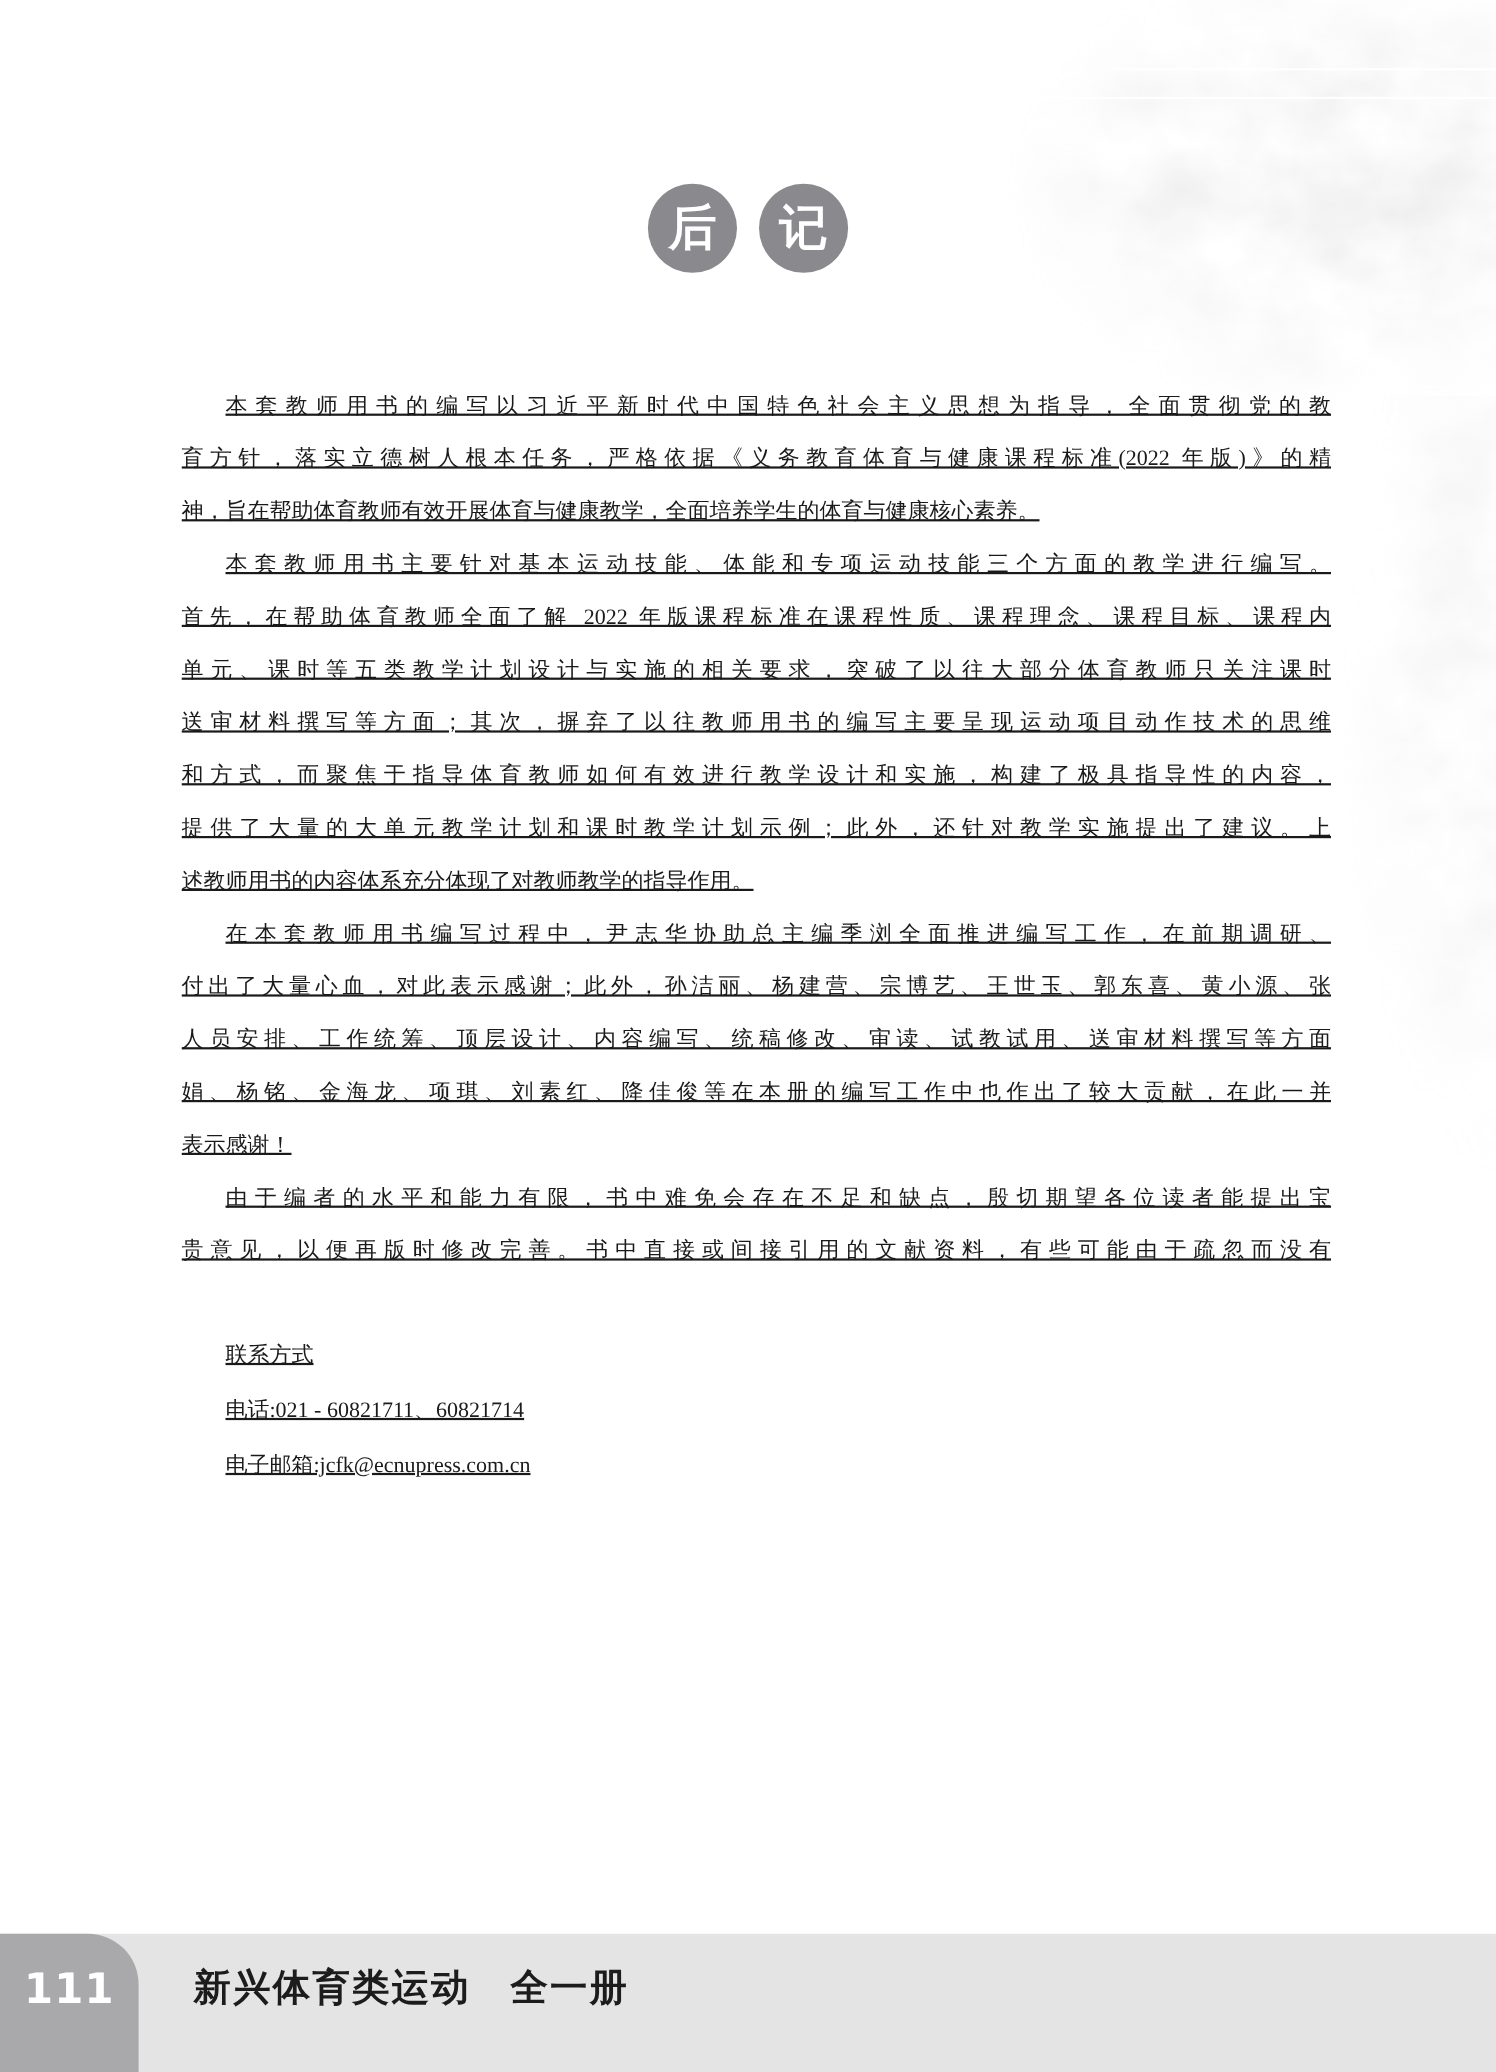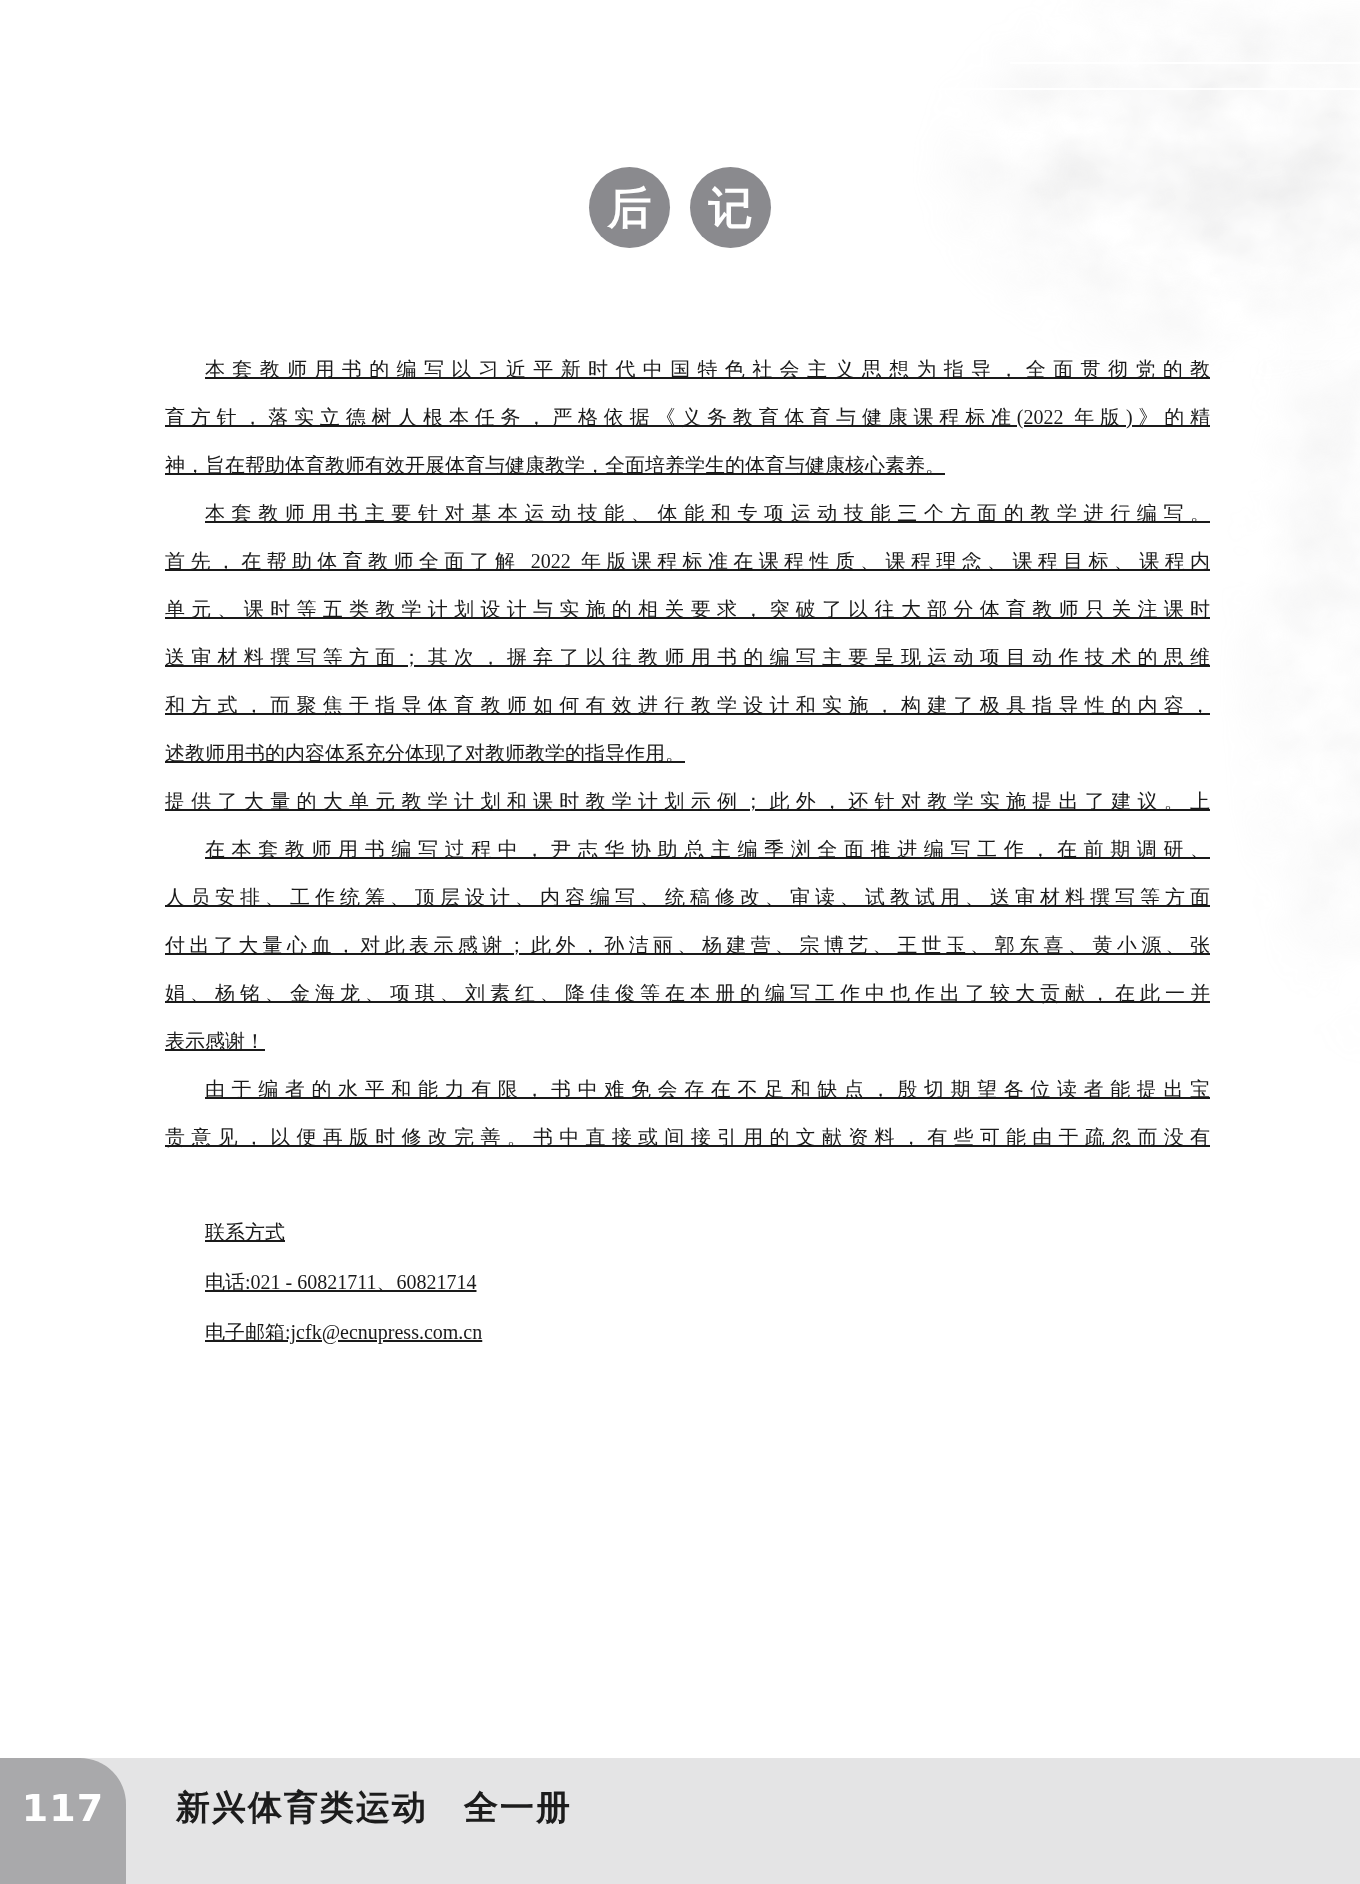"述教师用书的内容体系充分体现了对教师教学的指导作用。" div.line { order: before "提供了大量的大单元教学计划和课时教学计划示例；此外，还针对教学实施提出了建议。上" -> after "提供了大量的大单元教学计划和课时教学计划示例；此外，还针对教学实施提出了建议。上" }
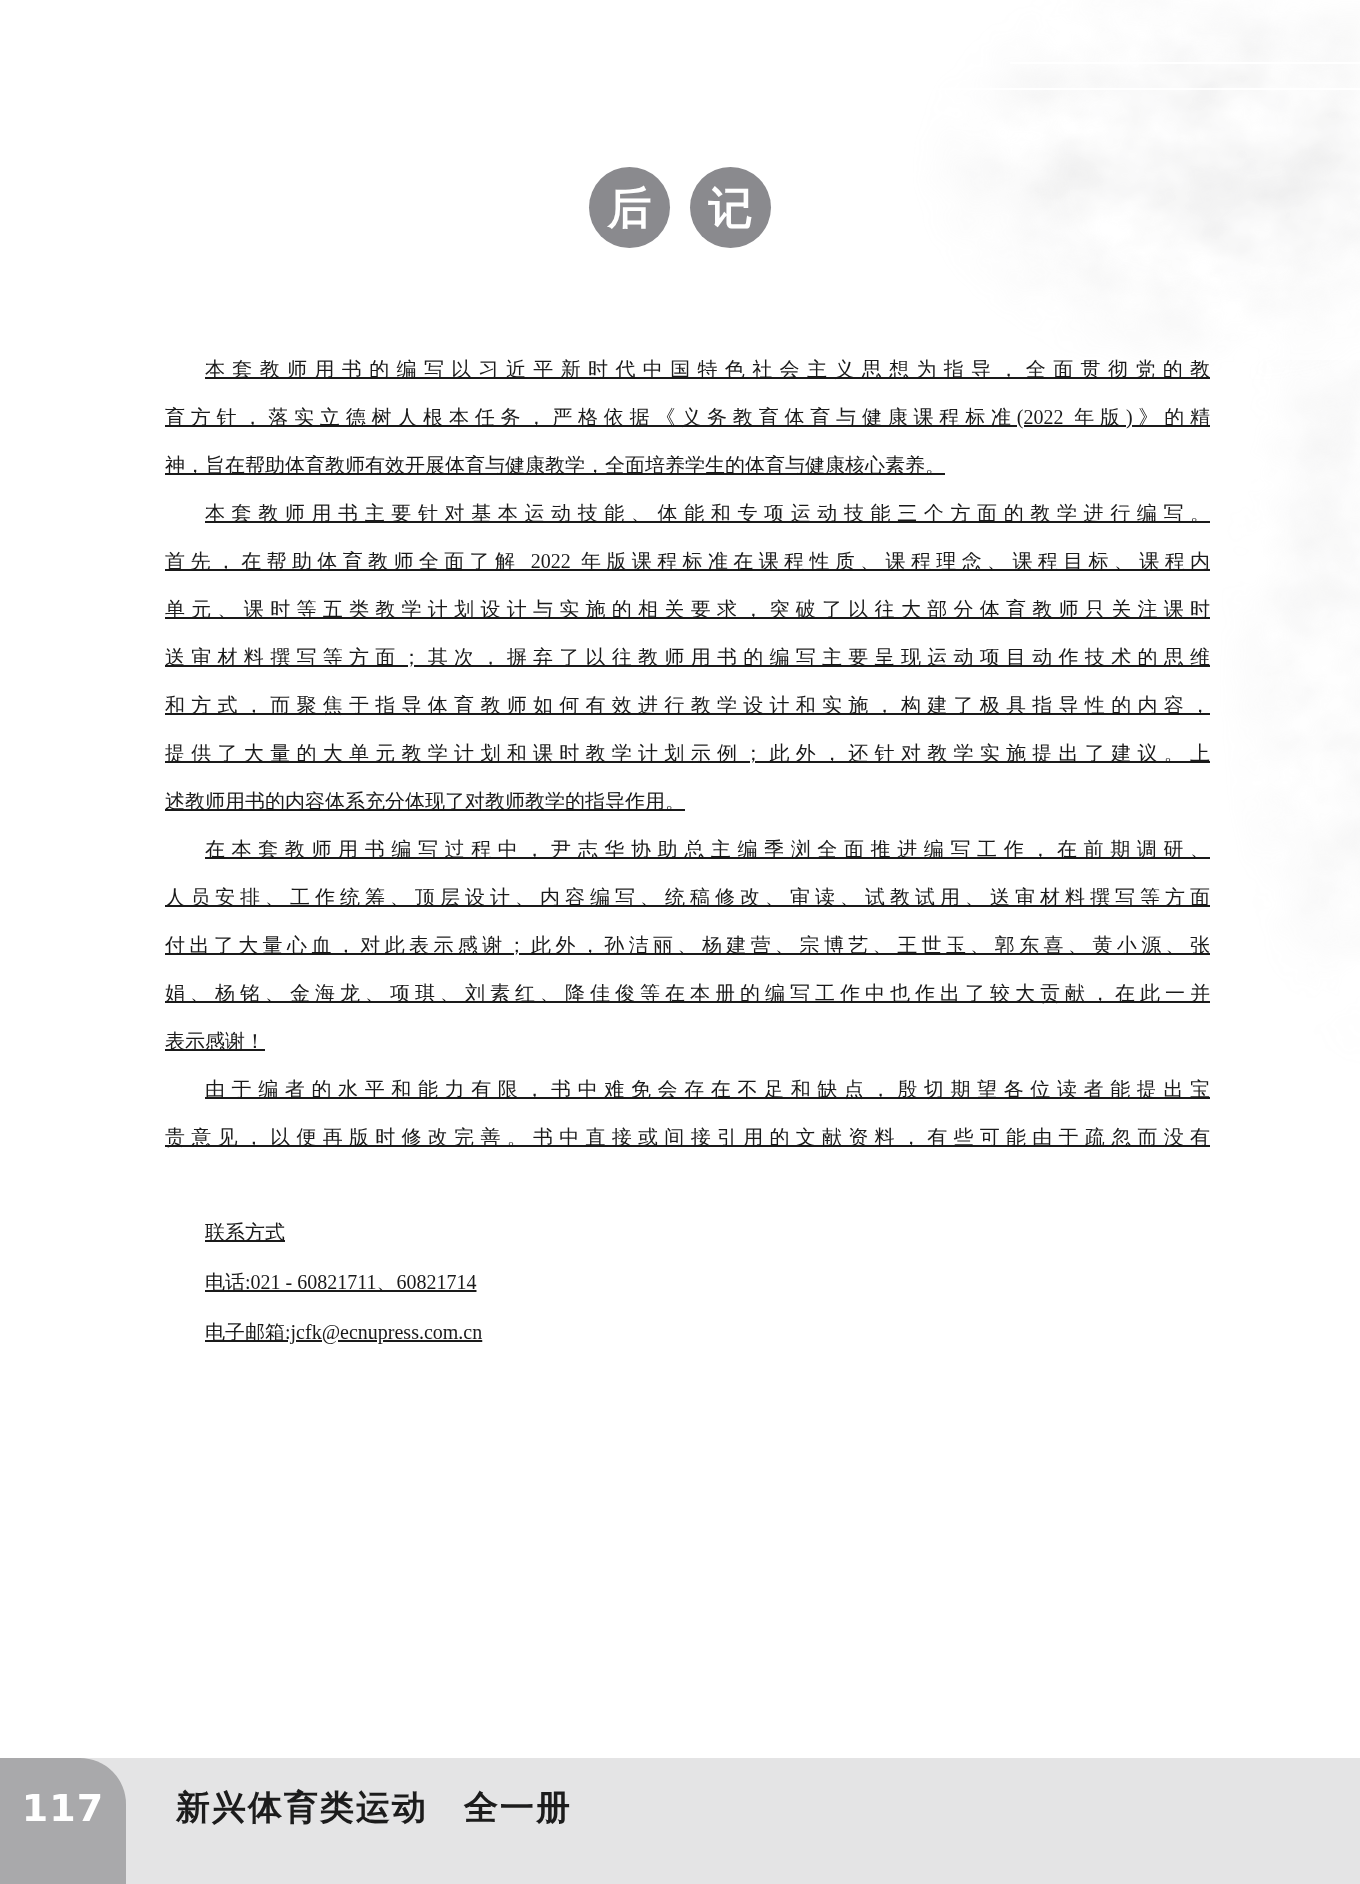"人员安排、工作统筹、顶层设计、内容编写、统稿修改、审读、试教试用、送审材料撰写等" div.line { order: before "付出了大量心血，对此表示感谢；此外，孙洁丽、杨建营、宗博艺、王世玉、郭东喜、黄小" -> after "付出了大量心血，对此表示感谢；此外，孙洁丽、杨建营、宗博艺、王世玉、郭东喜、黄小" }
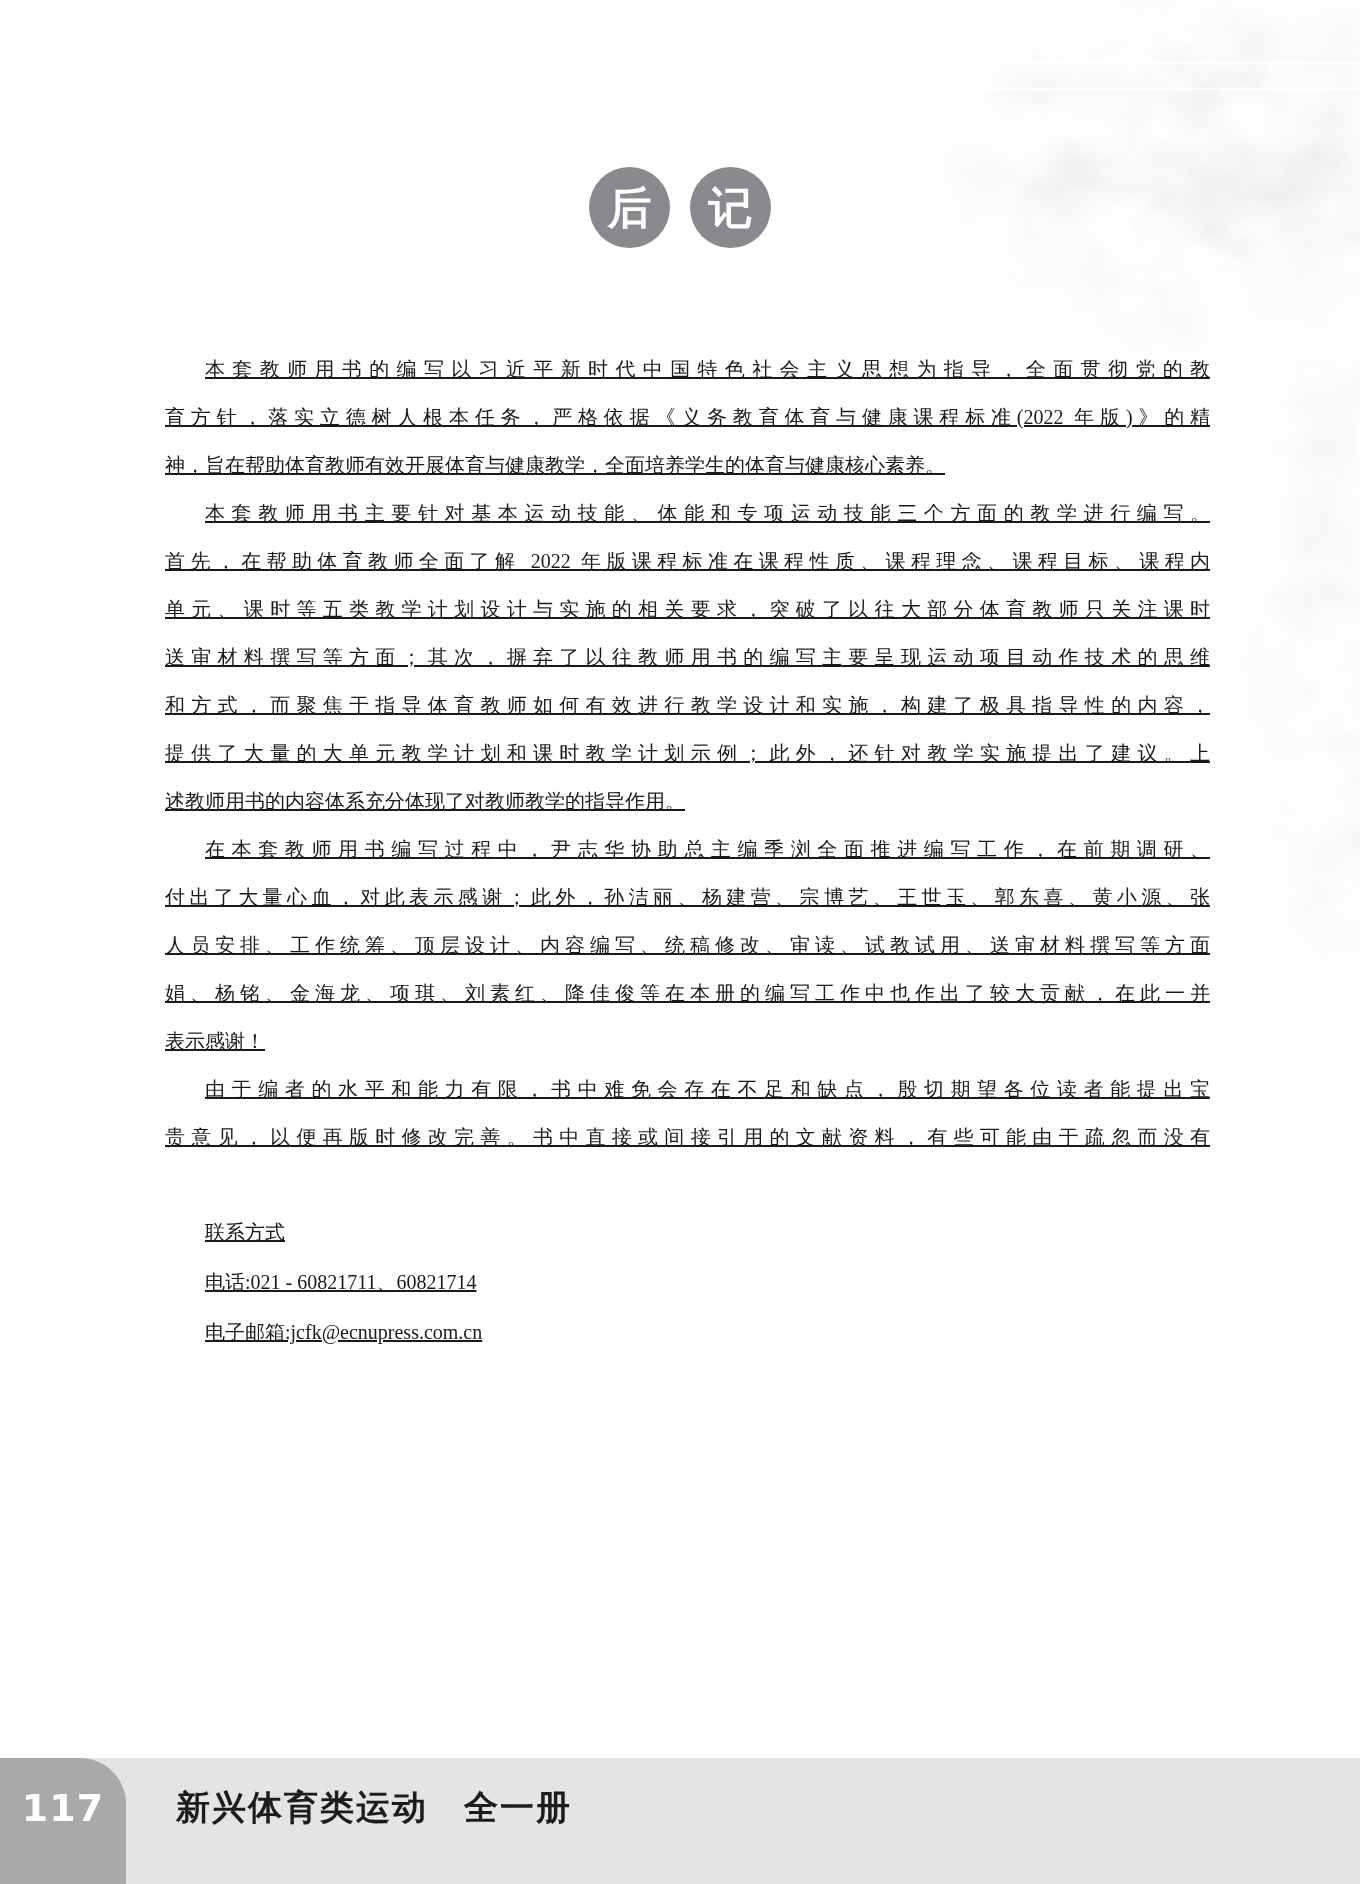"117" span.pagenum { text: 117 -> 111 }
